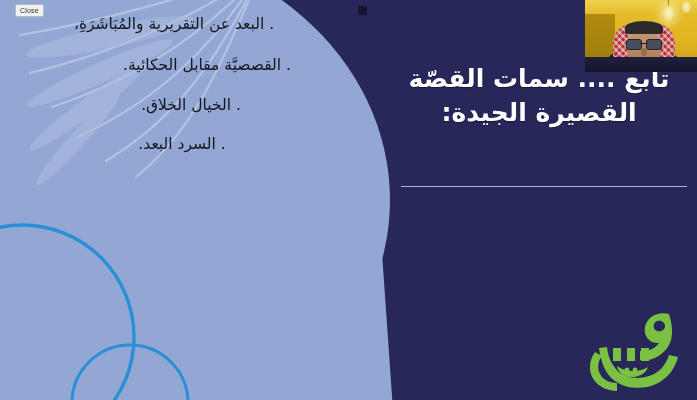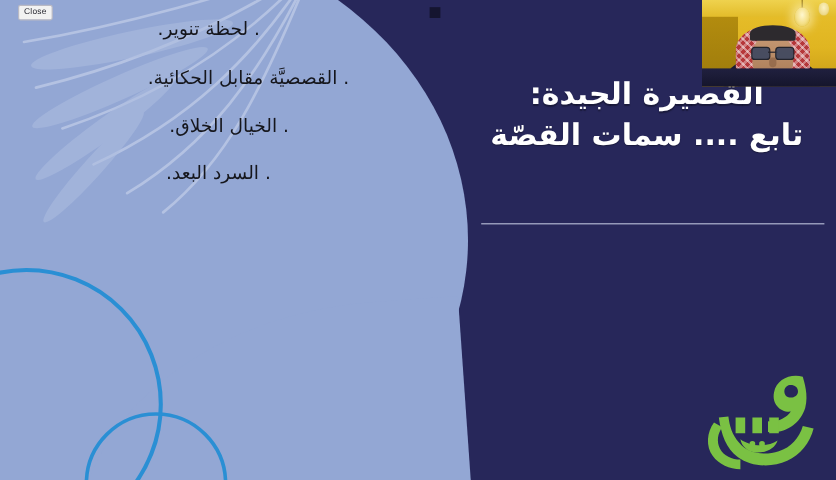". لحظة تنوير." div.bullet-line { html: <div>. لحظة تنوير.</div> -> none }
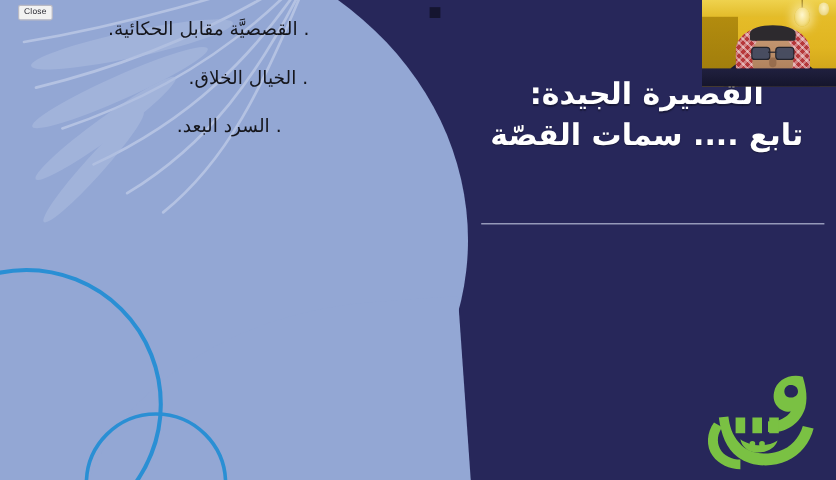". البعد عن التقريرية والمُبَاشَرَةِ،" div.bullet-line { html: none -> <div>. البعد عن التقريرية والمُبَاشَرَةِ،</div> }
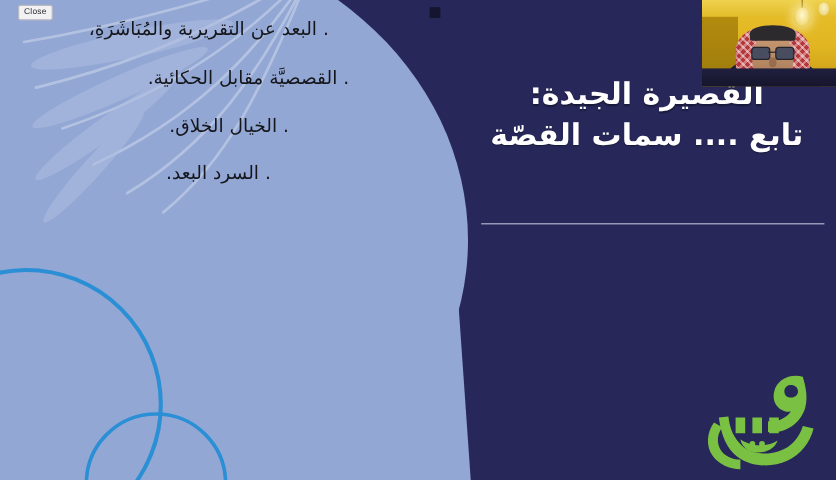"القصيرة الجيدة:" div.title-line { order: before "تابع .... سمات القصّة" -> after "تابع .... سمات القصّة" }
